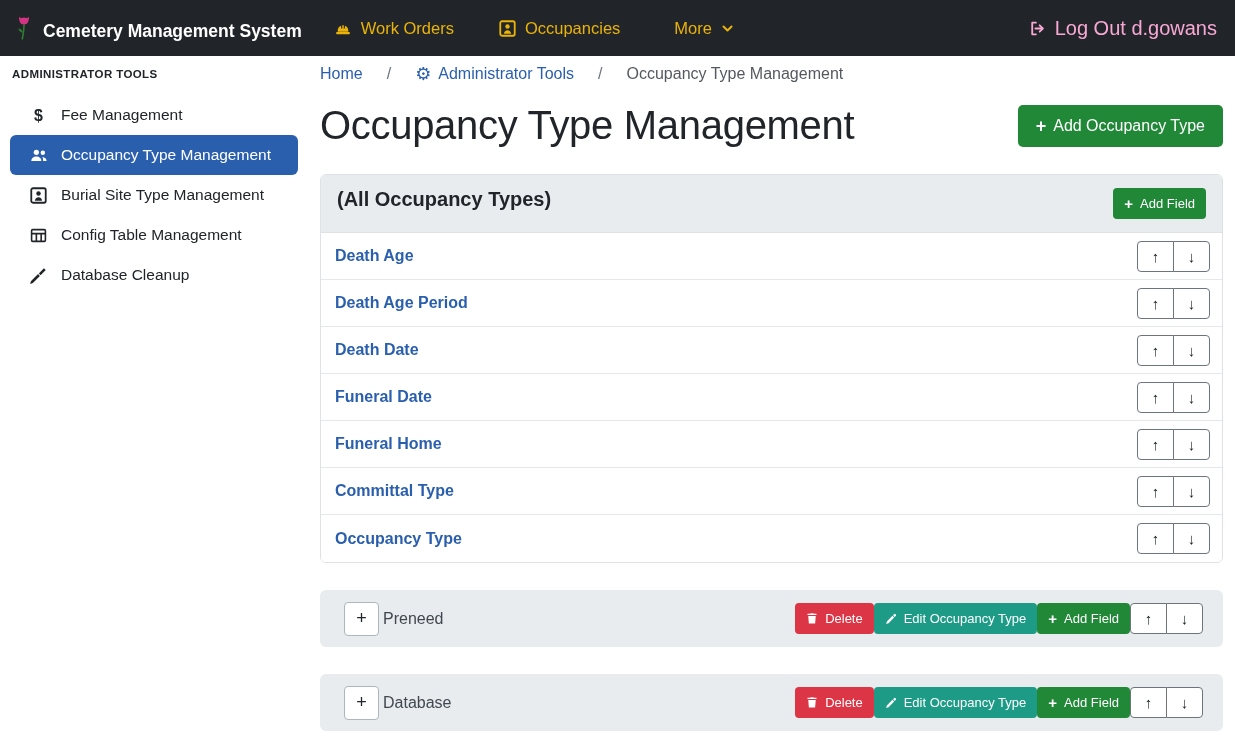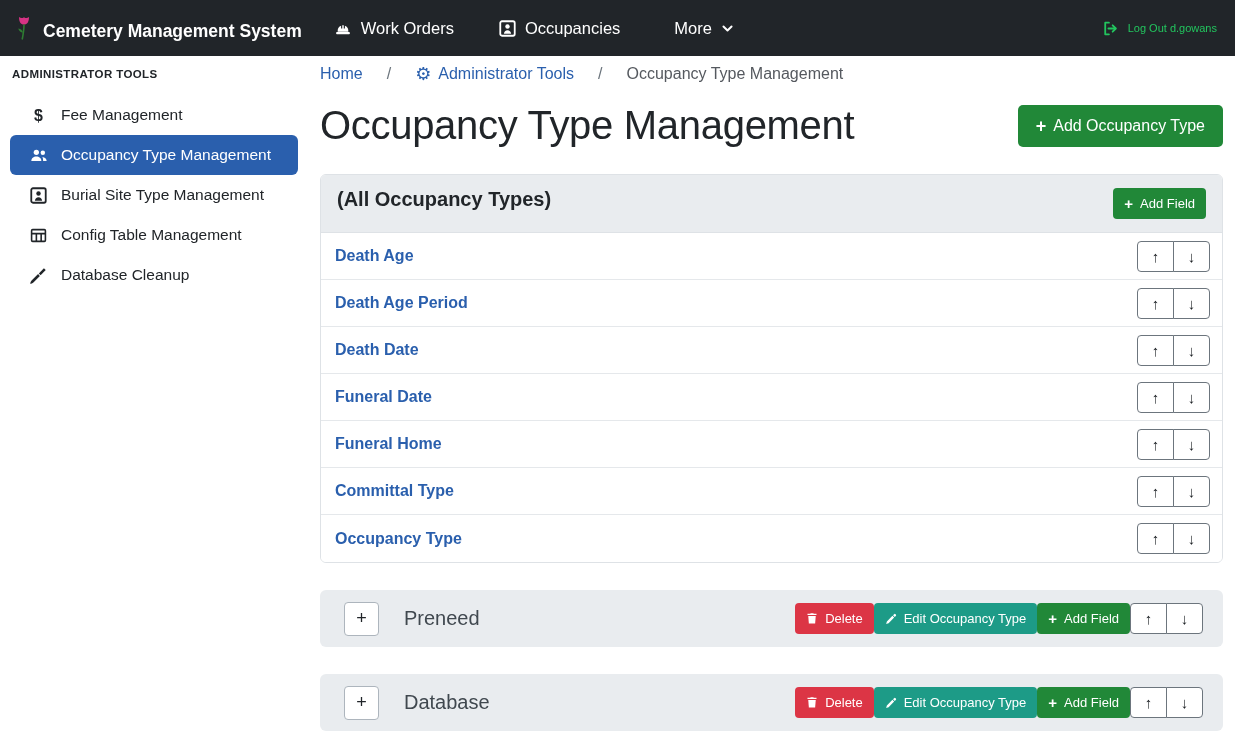"Work Orders" .nav-link { color: #ffffff -> #eab308 }
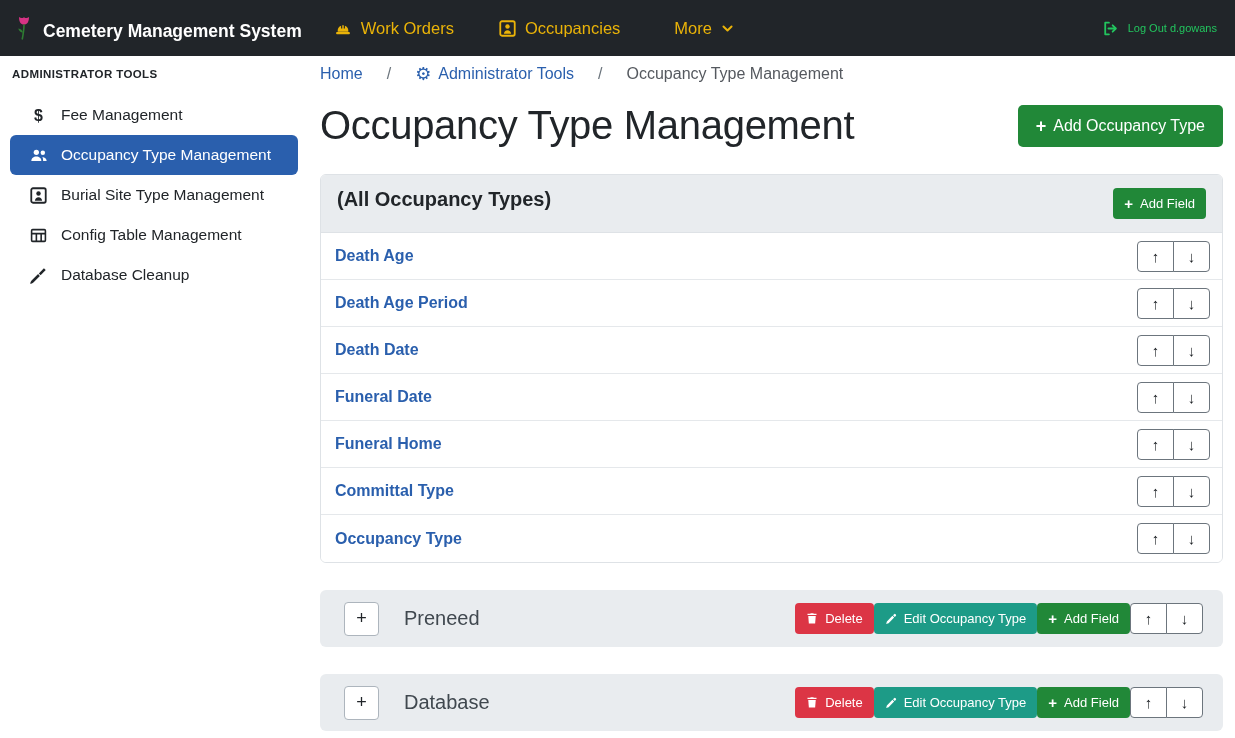"Log Out d.gowans" .logout { color: #22c55e -> #f9a8d4; font-size: 11px -> 20px }
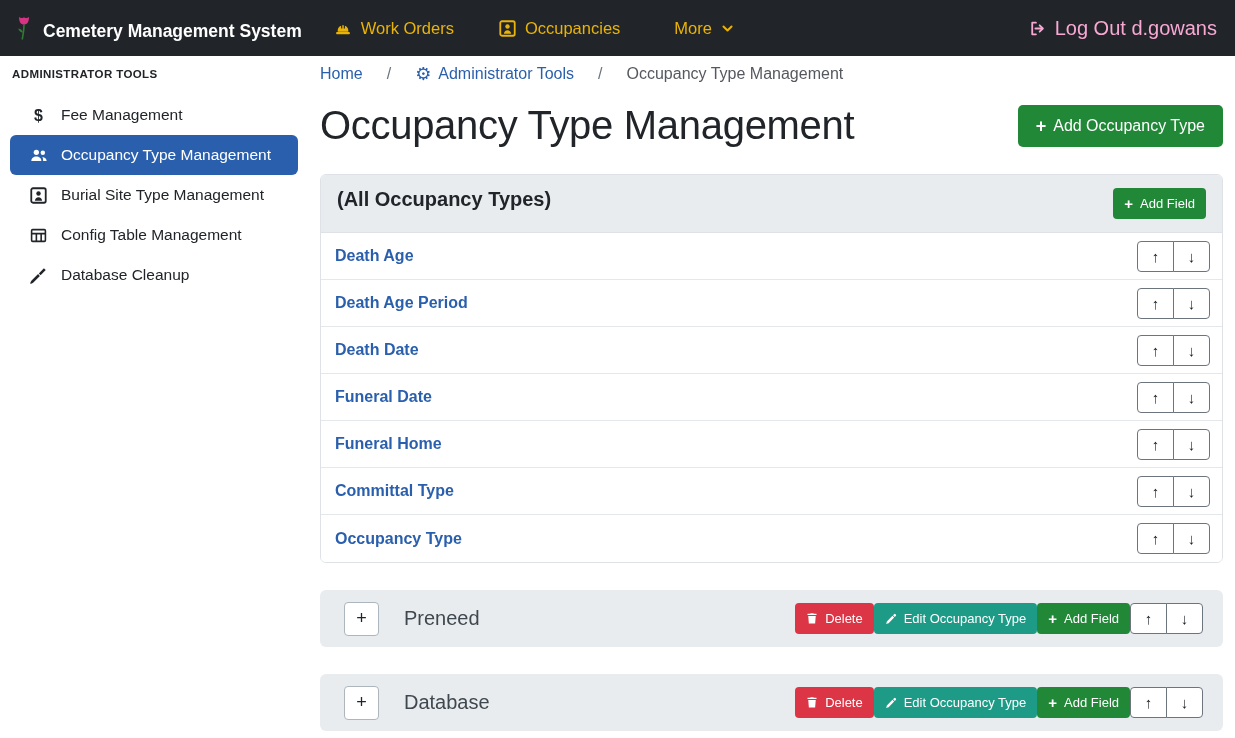"Preneed" .section-title { font-size: 20px -> 16px; margin-left: 25px -> 4px }
